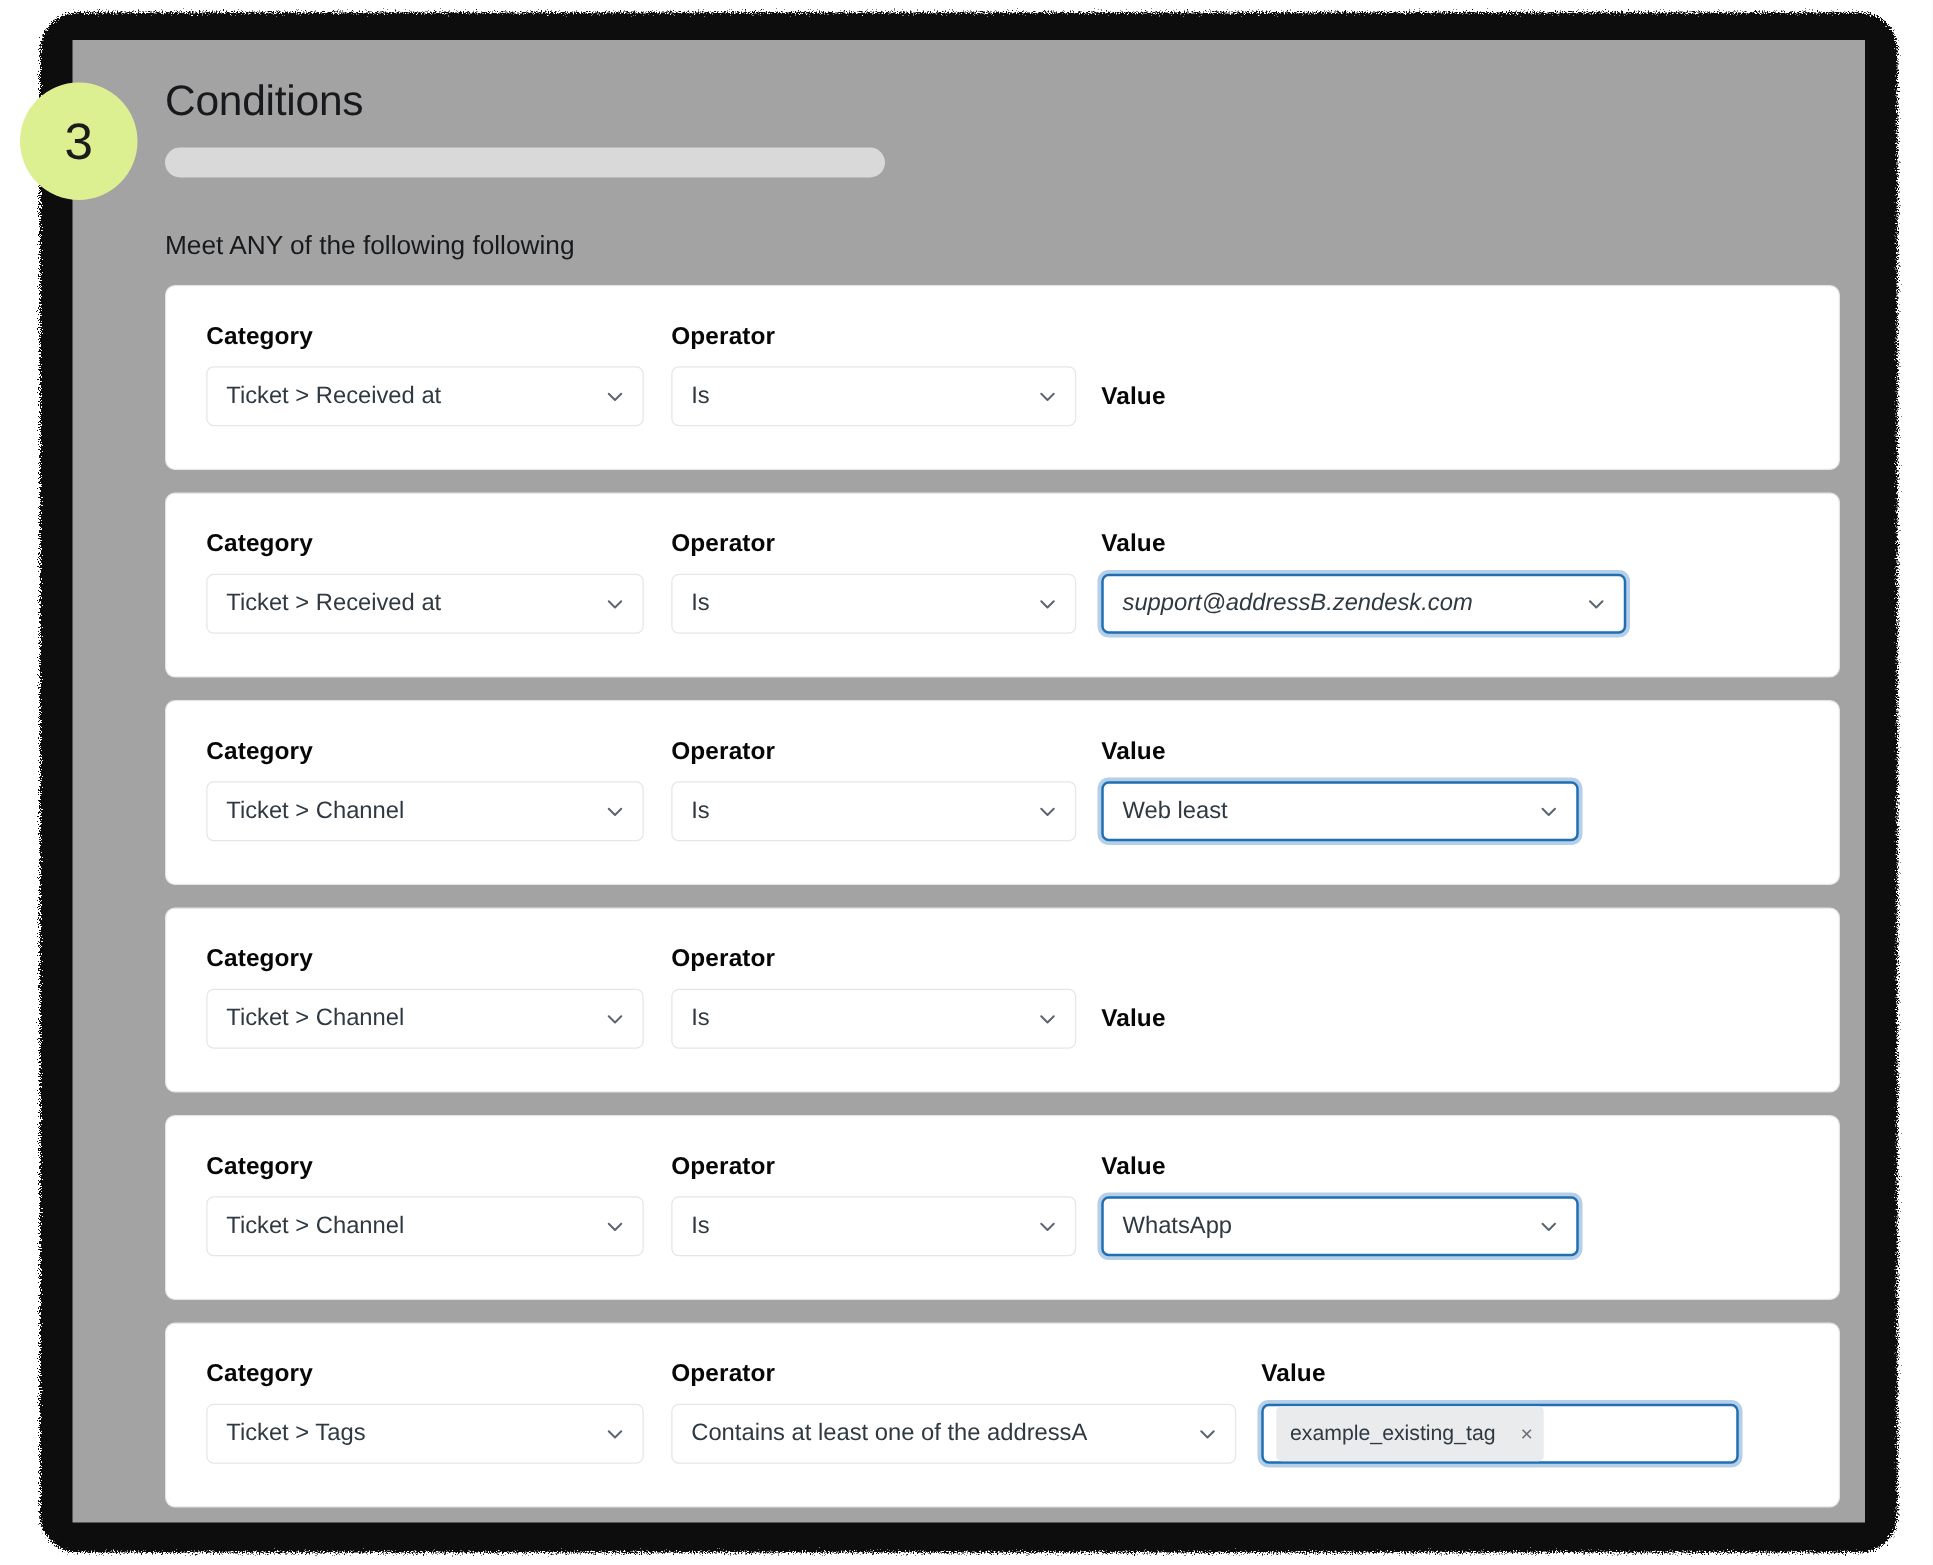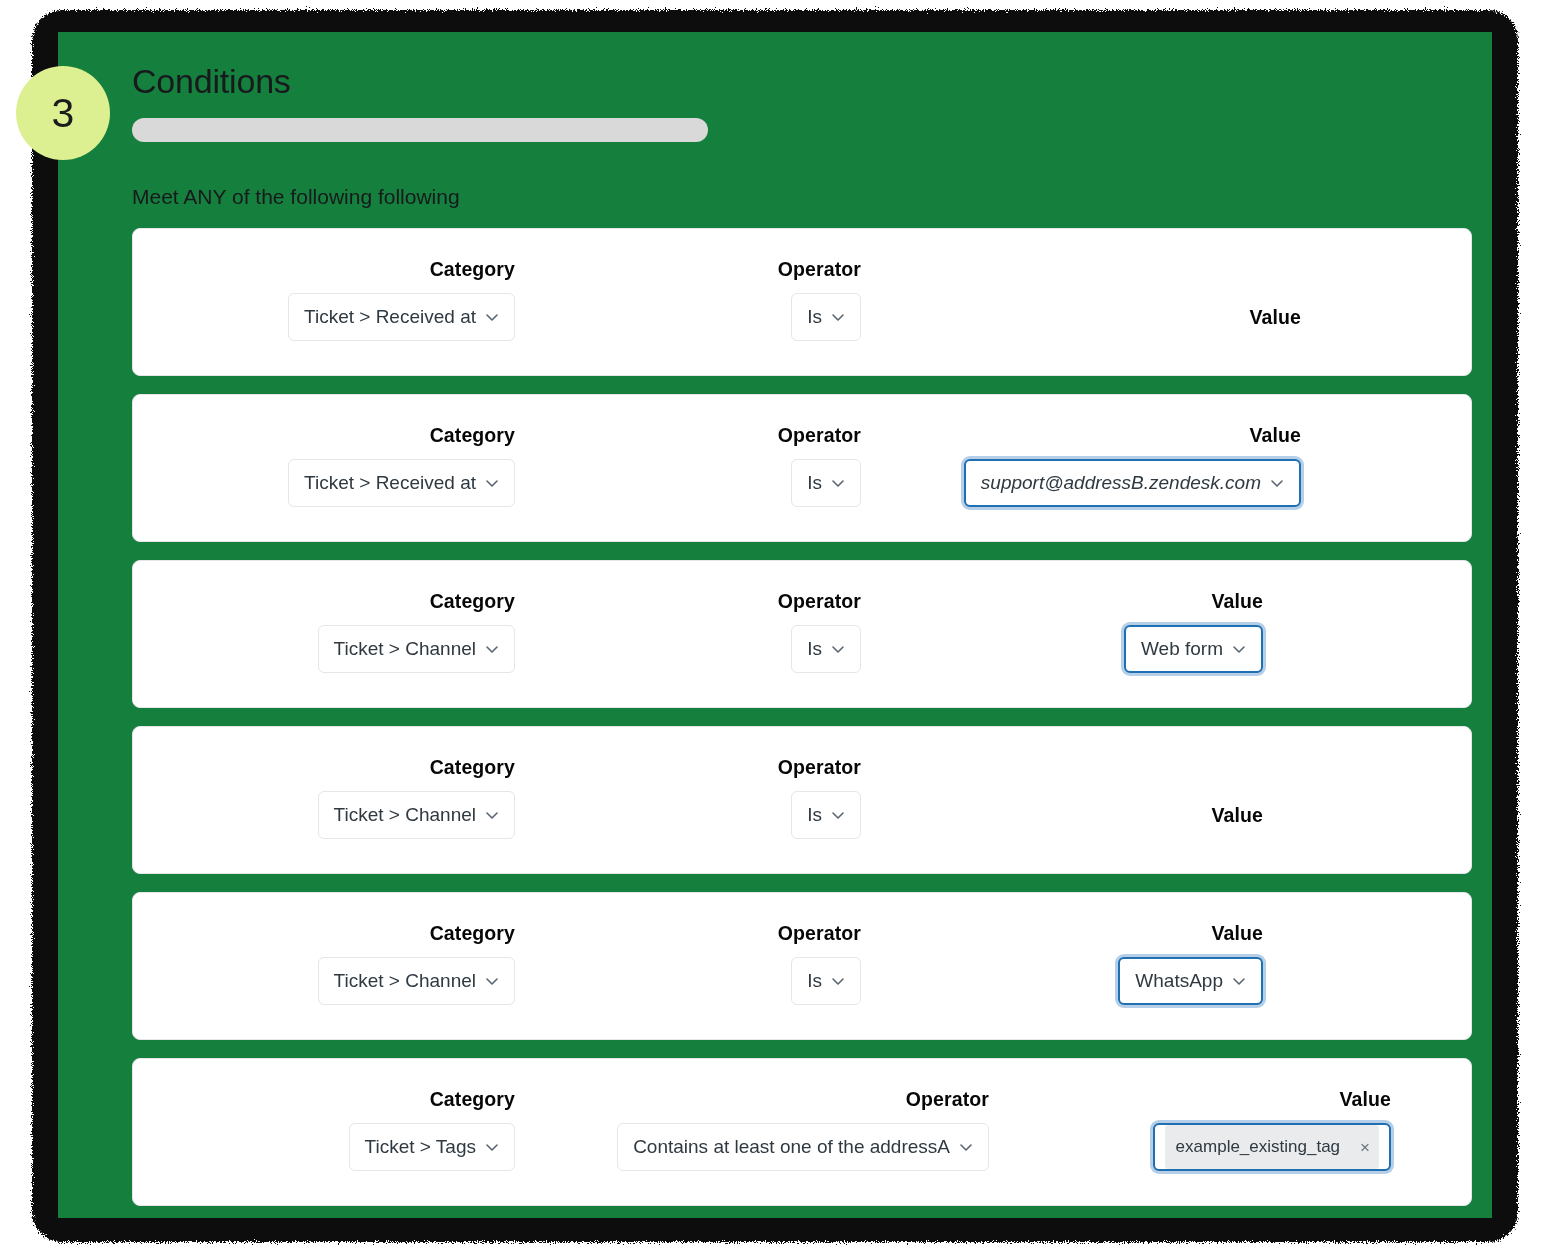"Conditions" #panel { background: #15803d -> #a3a3a3 }
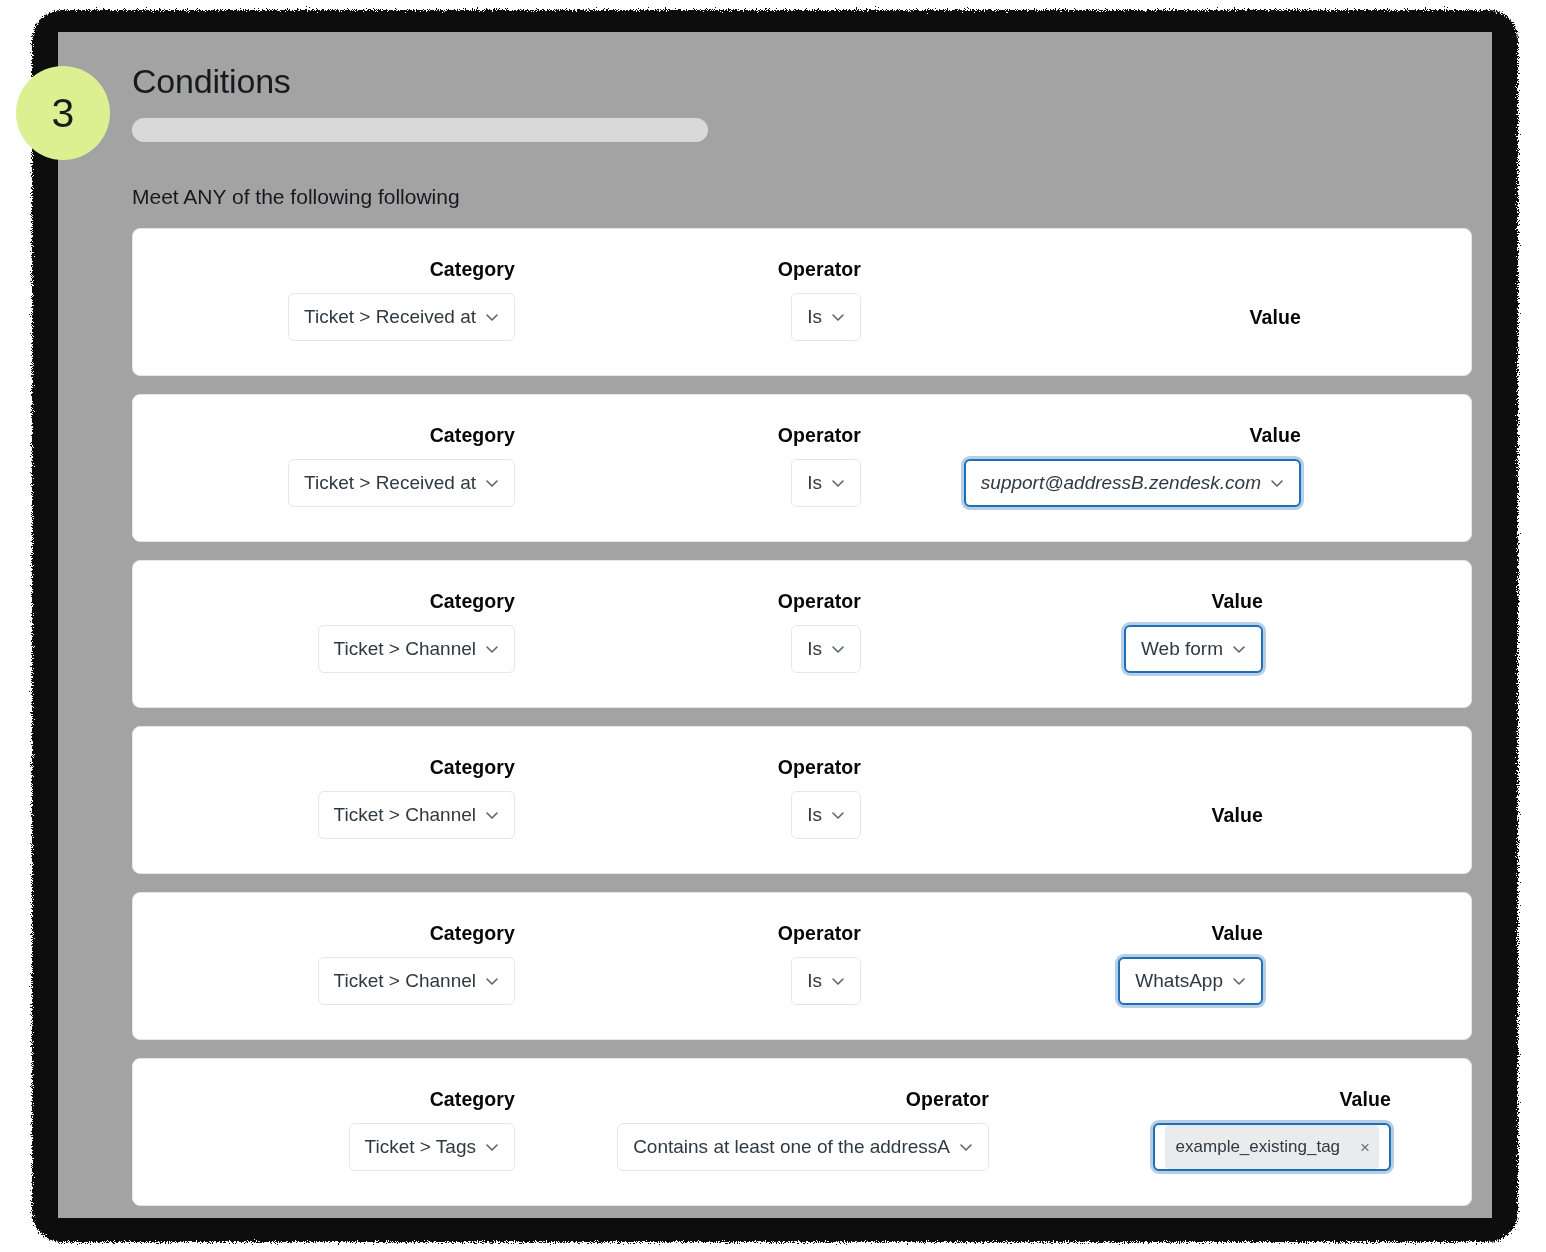"Category" .field-group { align-items: flex-end -> none }
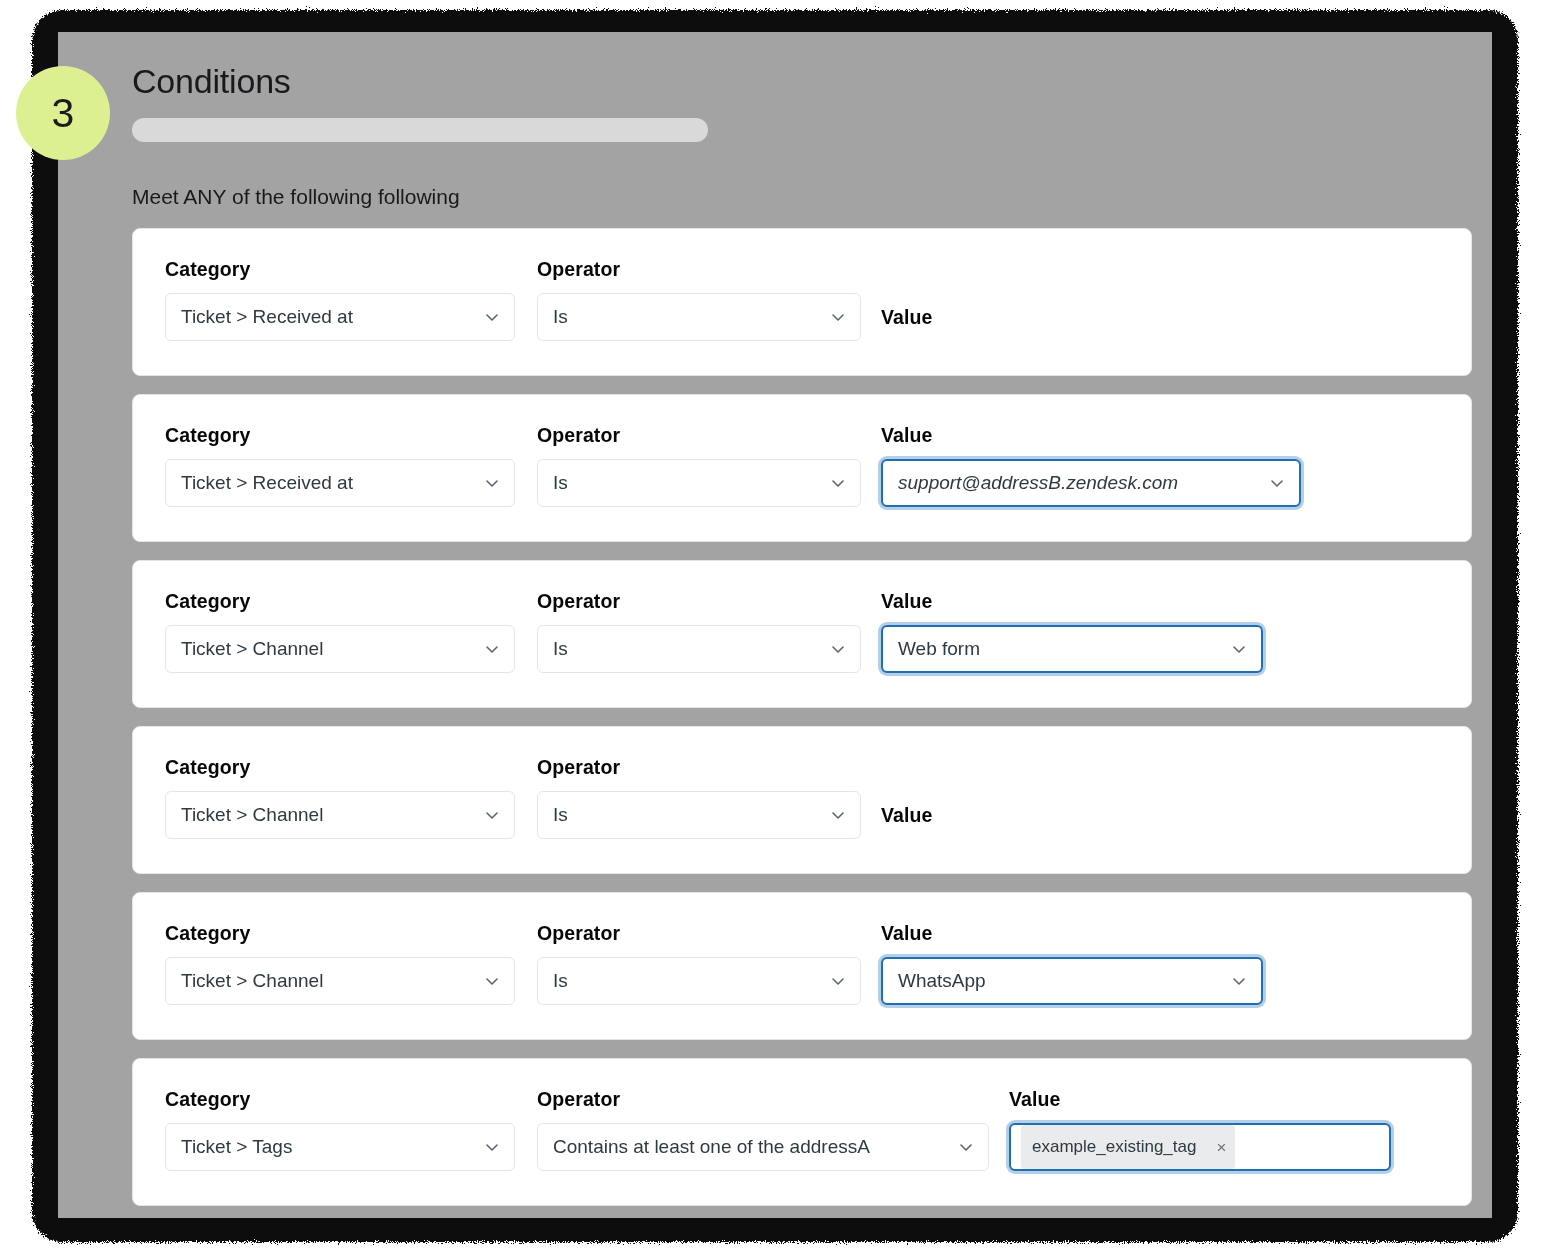"Web form" span { text: form -> least }
